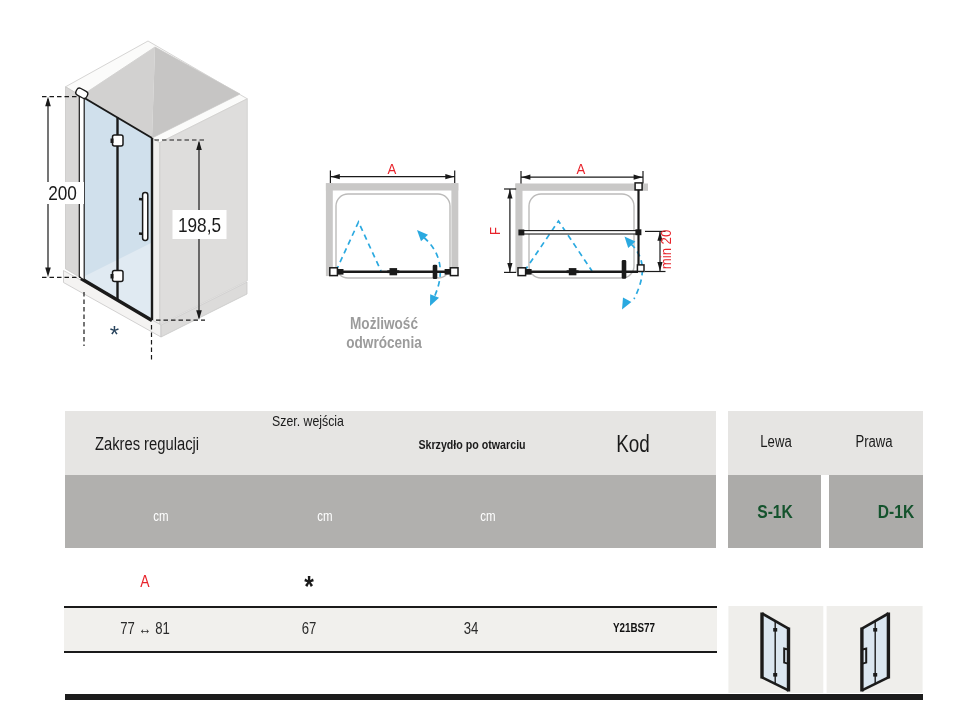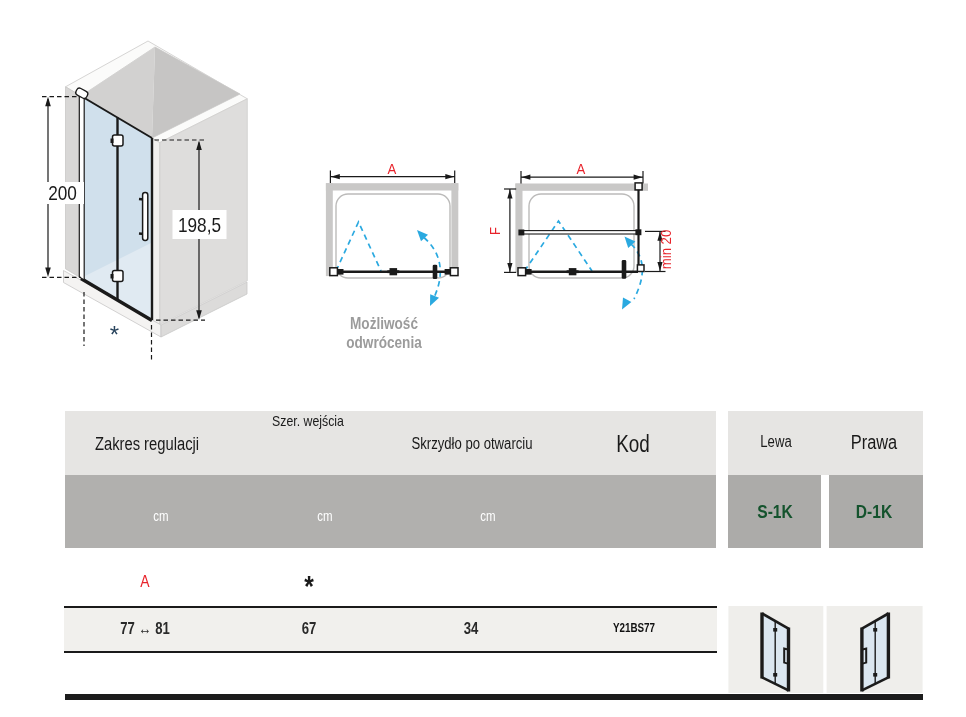"Skrzydło po otwarciu" div.cell-text { font-size: 16px -> 13px; font-weight: none -> bold }
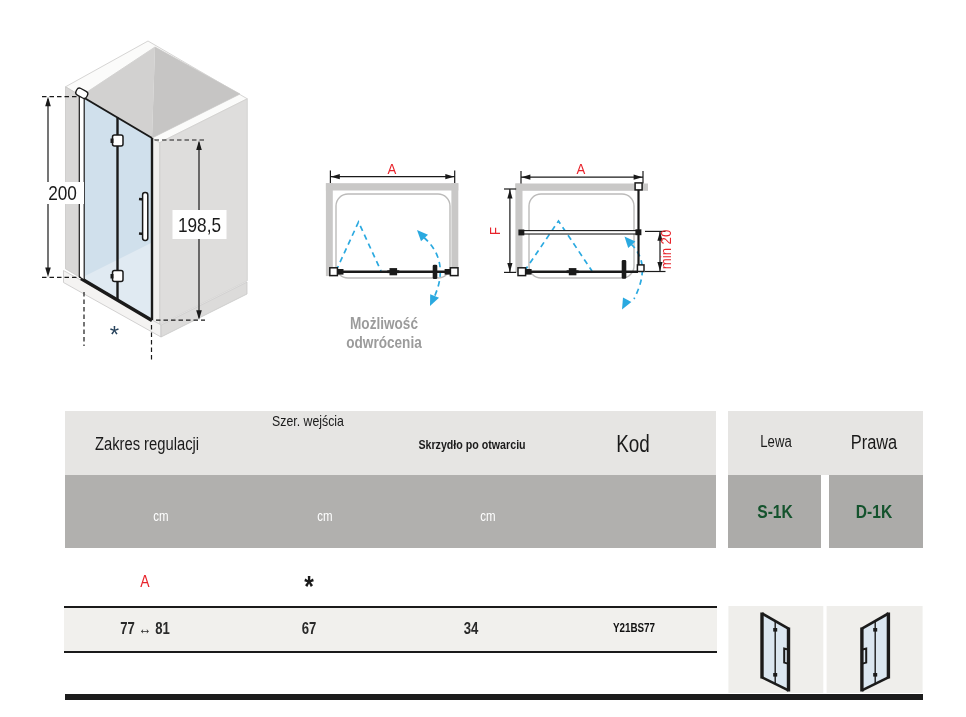"Prawa" div.cell-text { font-size: 20px -> 16px }
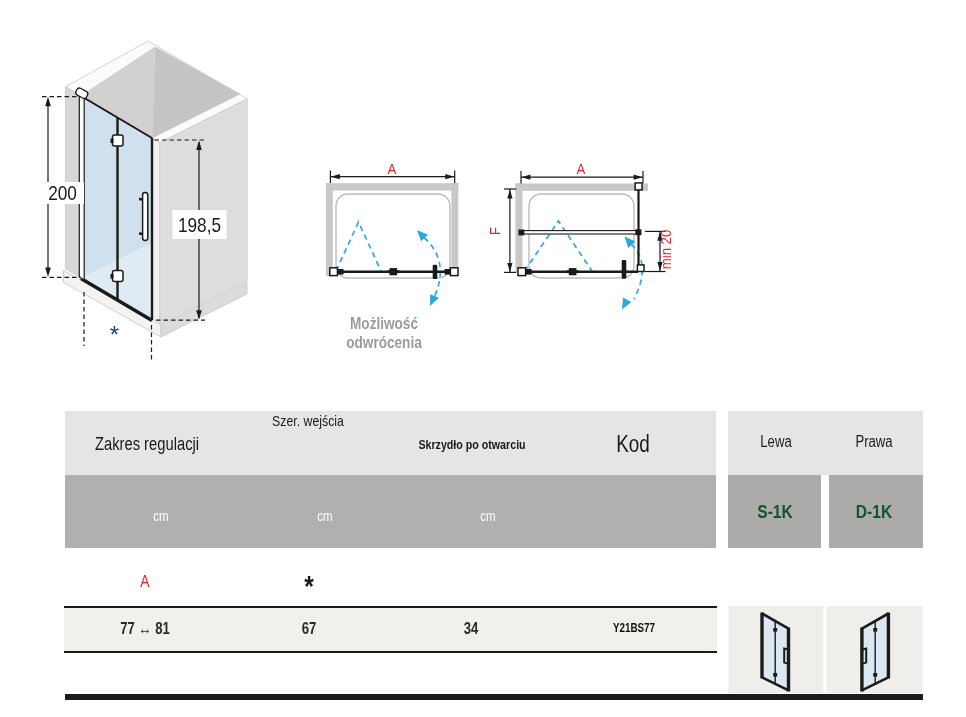"D-1K" div.cell-text { left: 874px -> 896px }
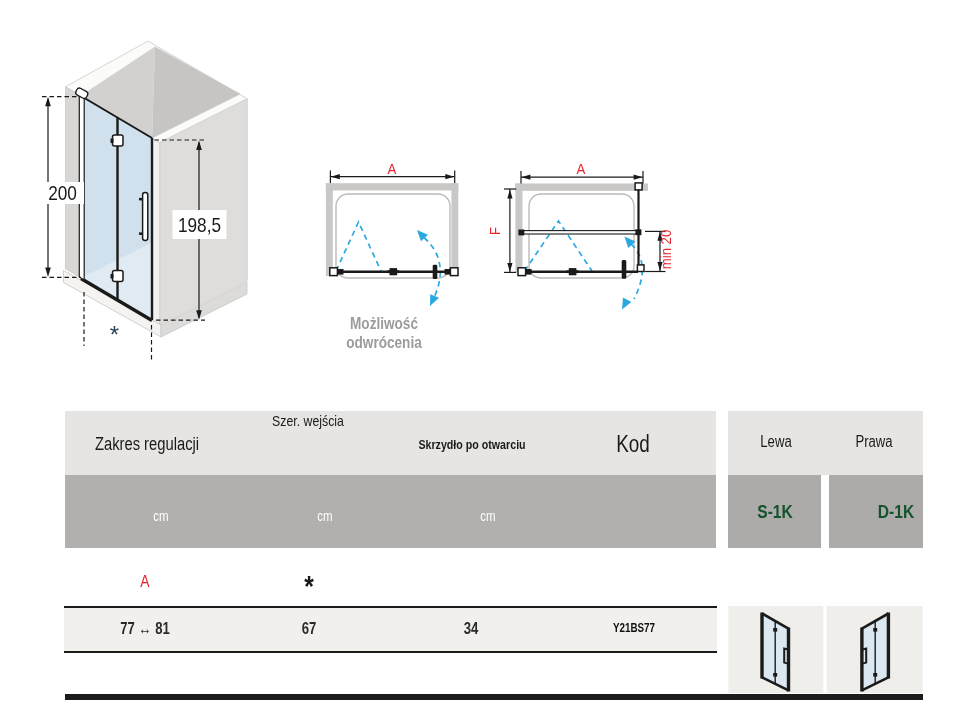"77 ↔ 81" .val { font-weight: bold -> none }
